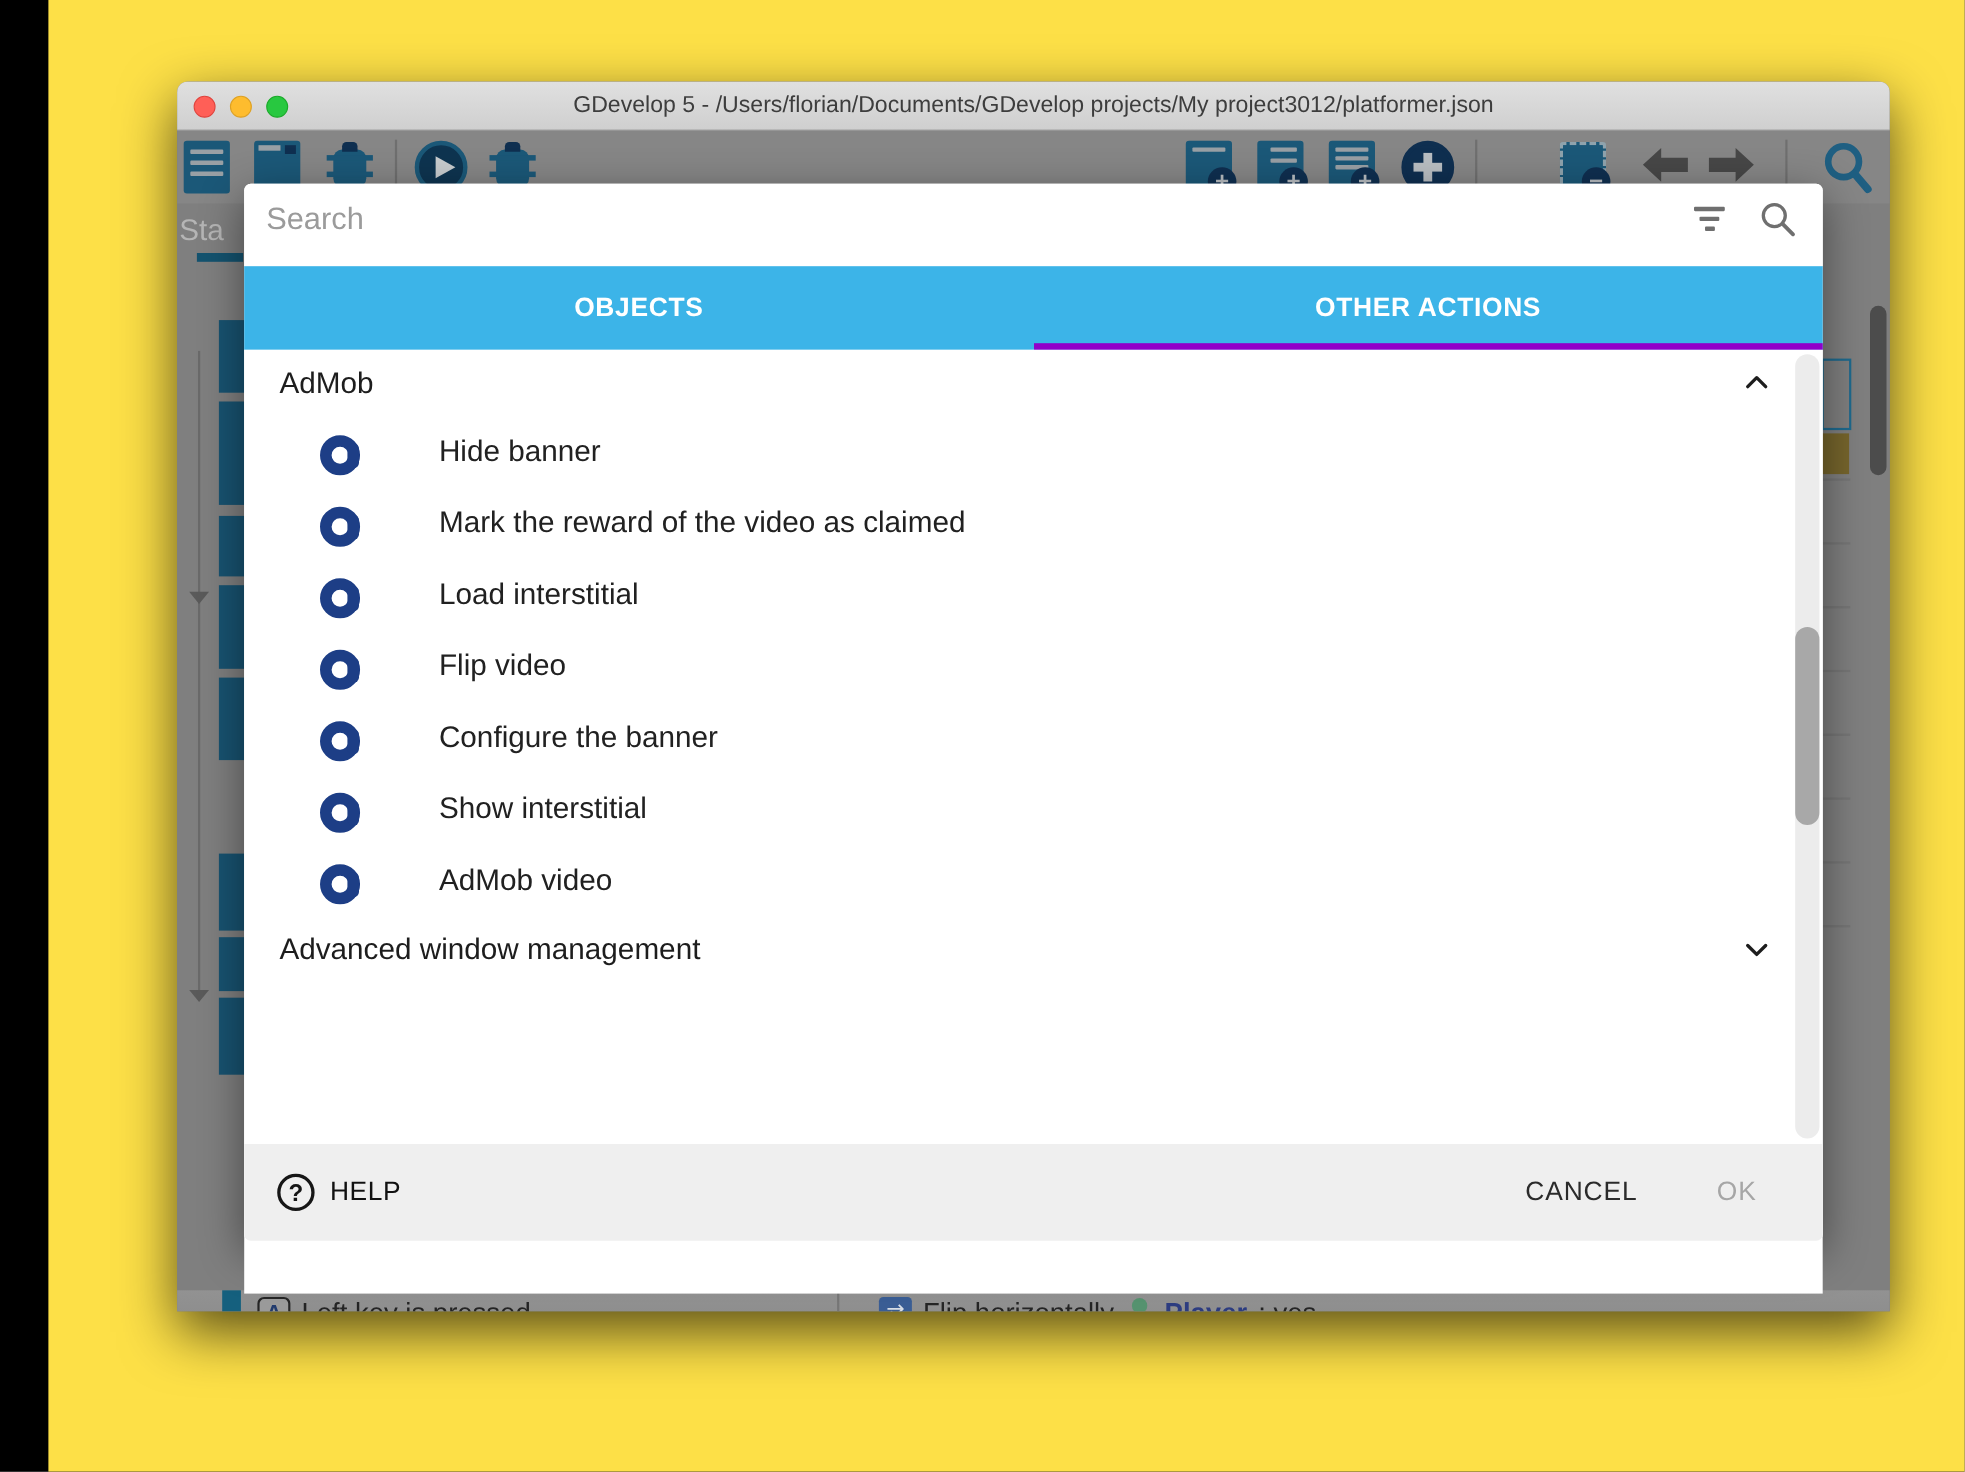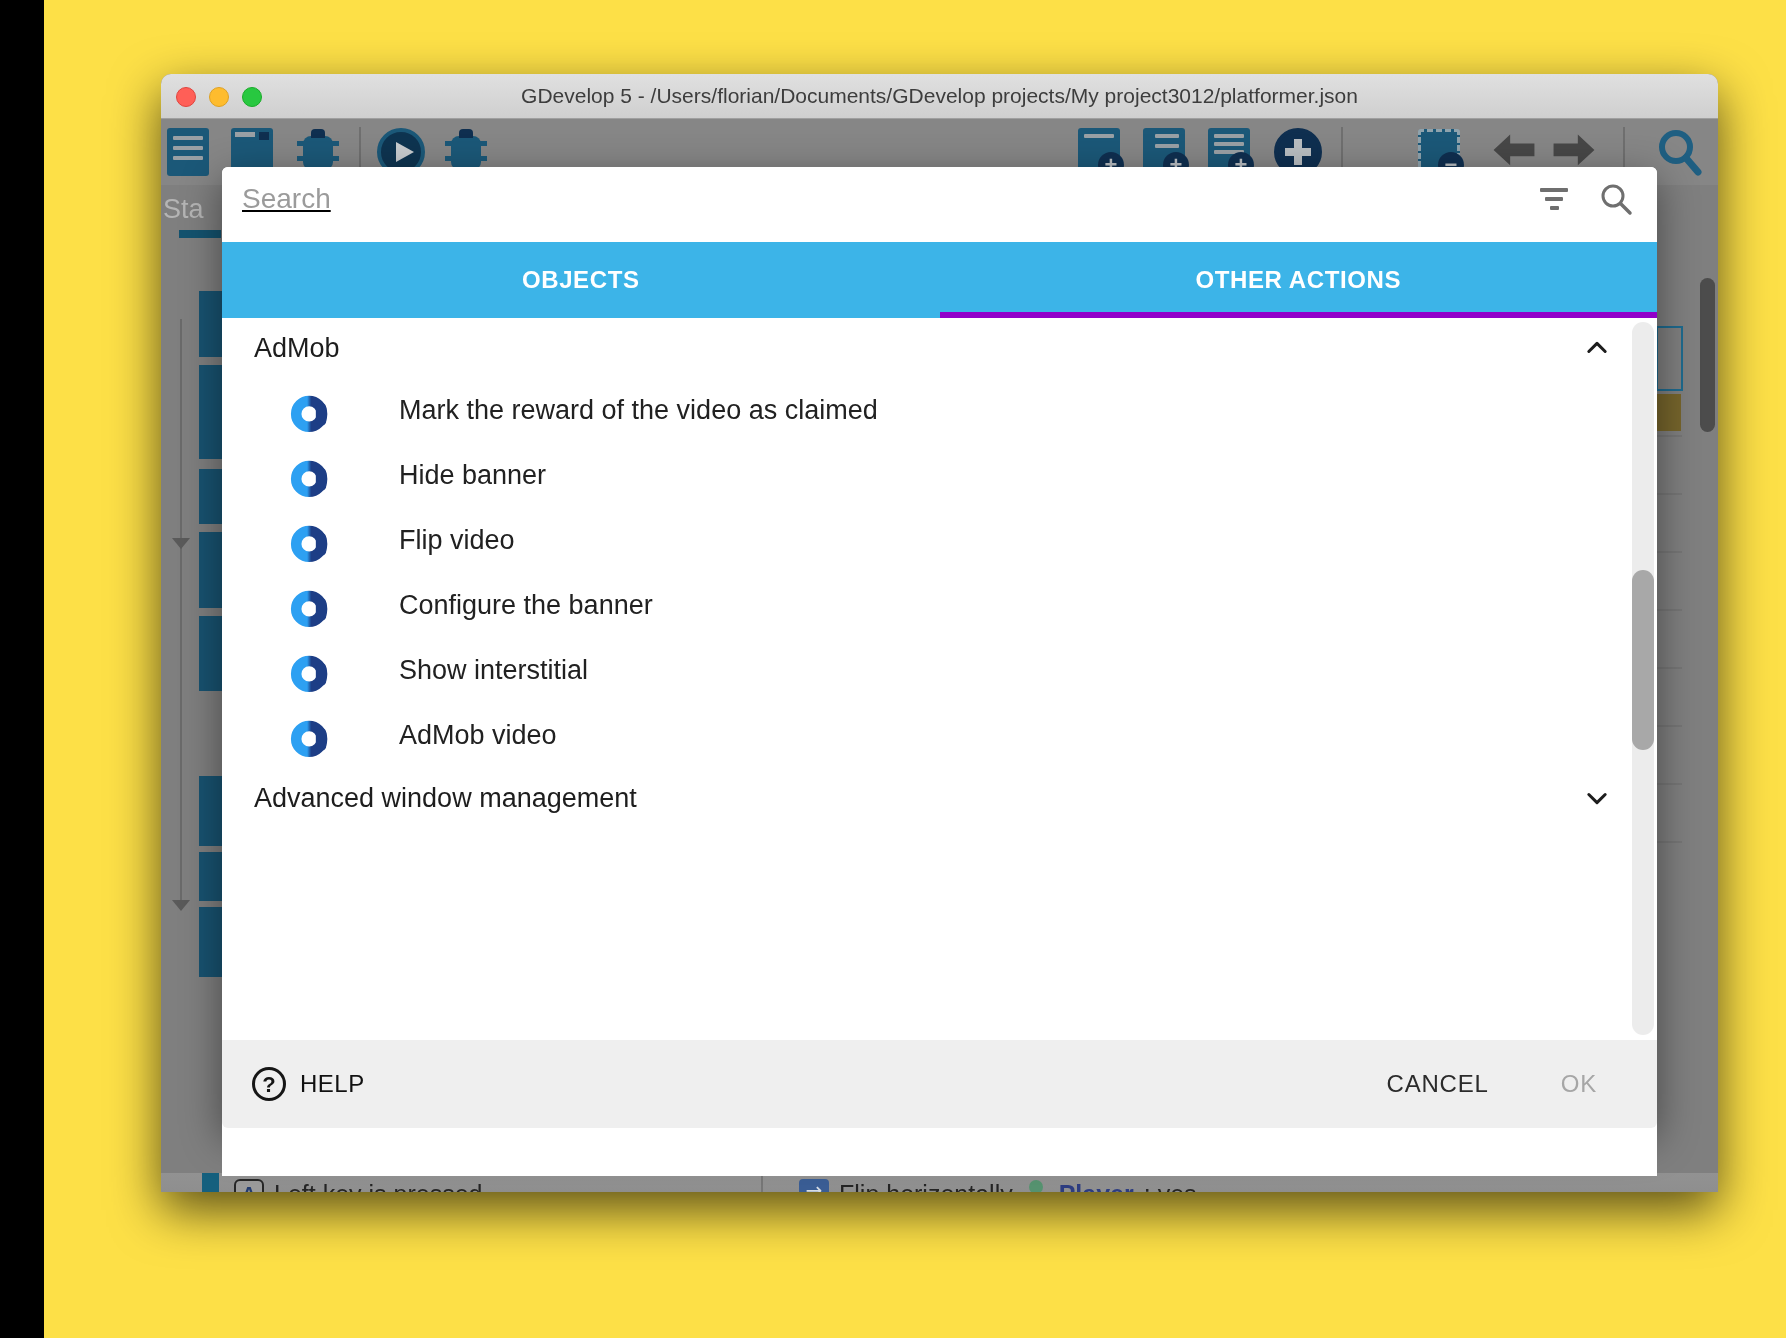"Search" .searchrow { text-decoration: underline -> none }
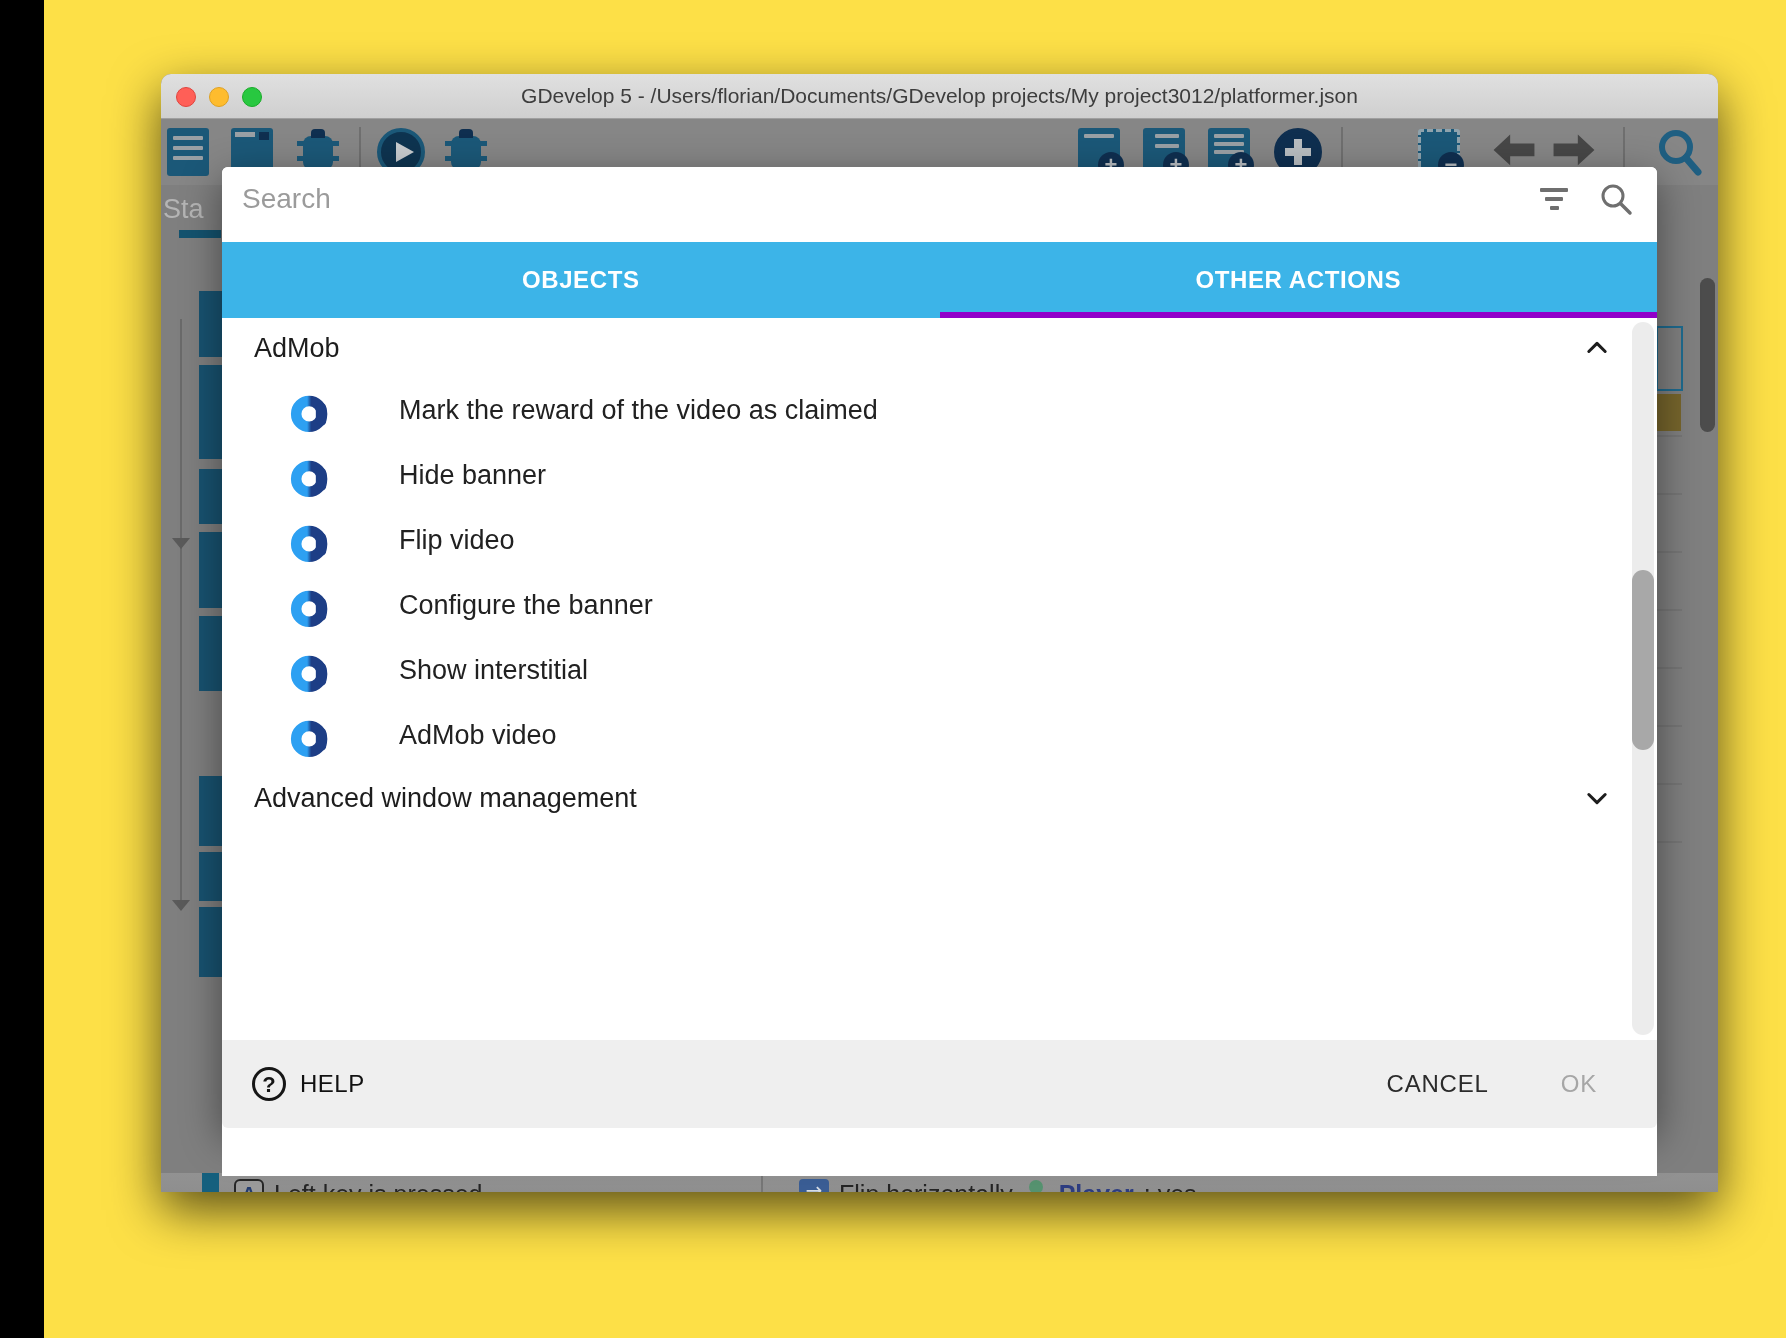"Mark the reward of the" div.arow { order: before "Hide banner" -> after "Hide banner" }
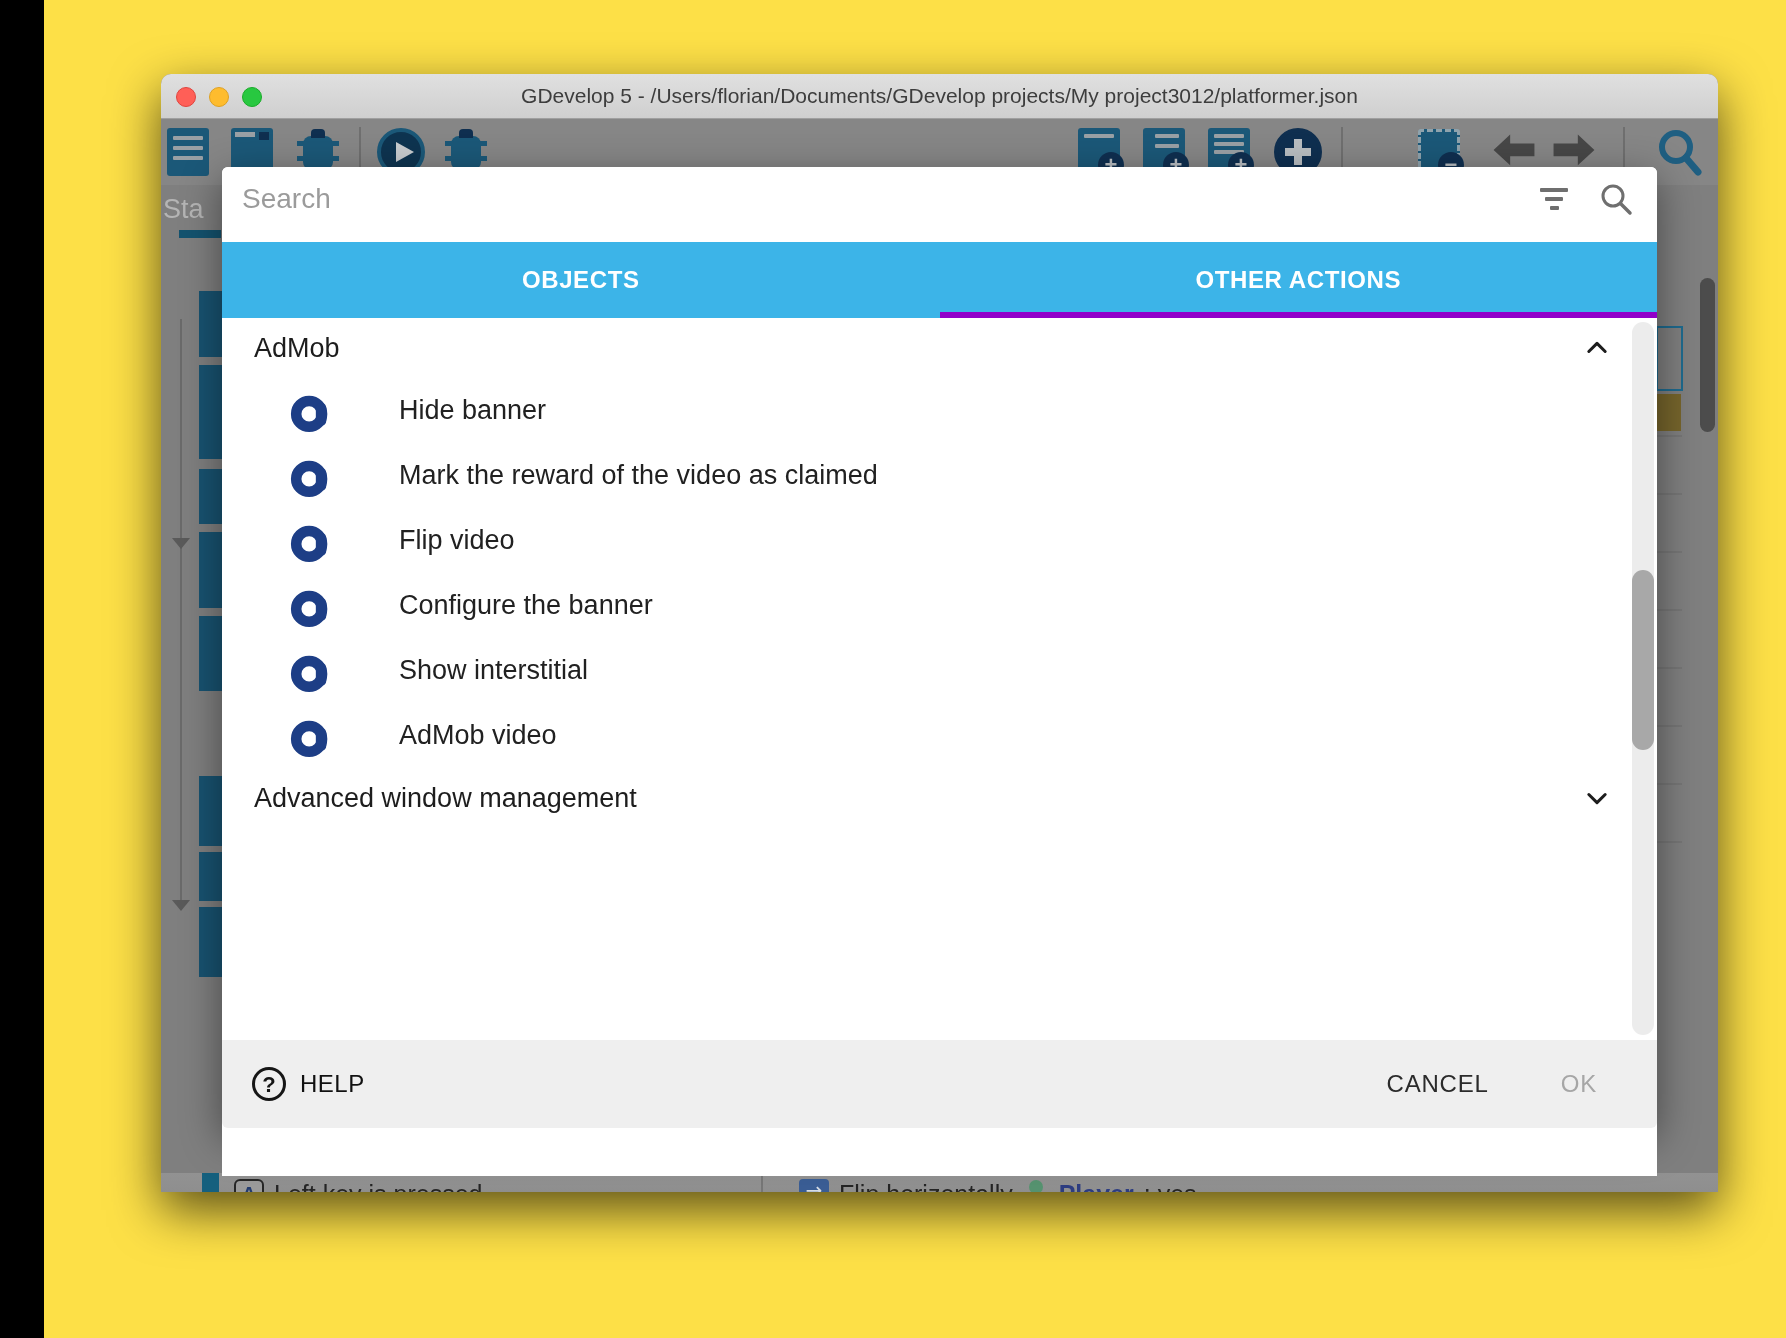"Load interstitial" div.arow { html: none -> <div> <svg> <defs> <linearGradient> <stop></stop> <stop></stop> </linearGradient> </defs> <circle></circle> <line></line> </svg> <span>Load interstitial</span> </div> }
